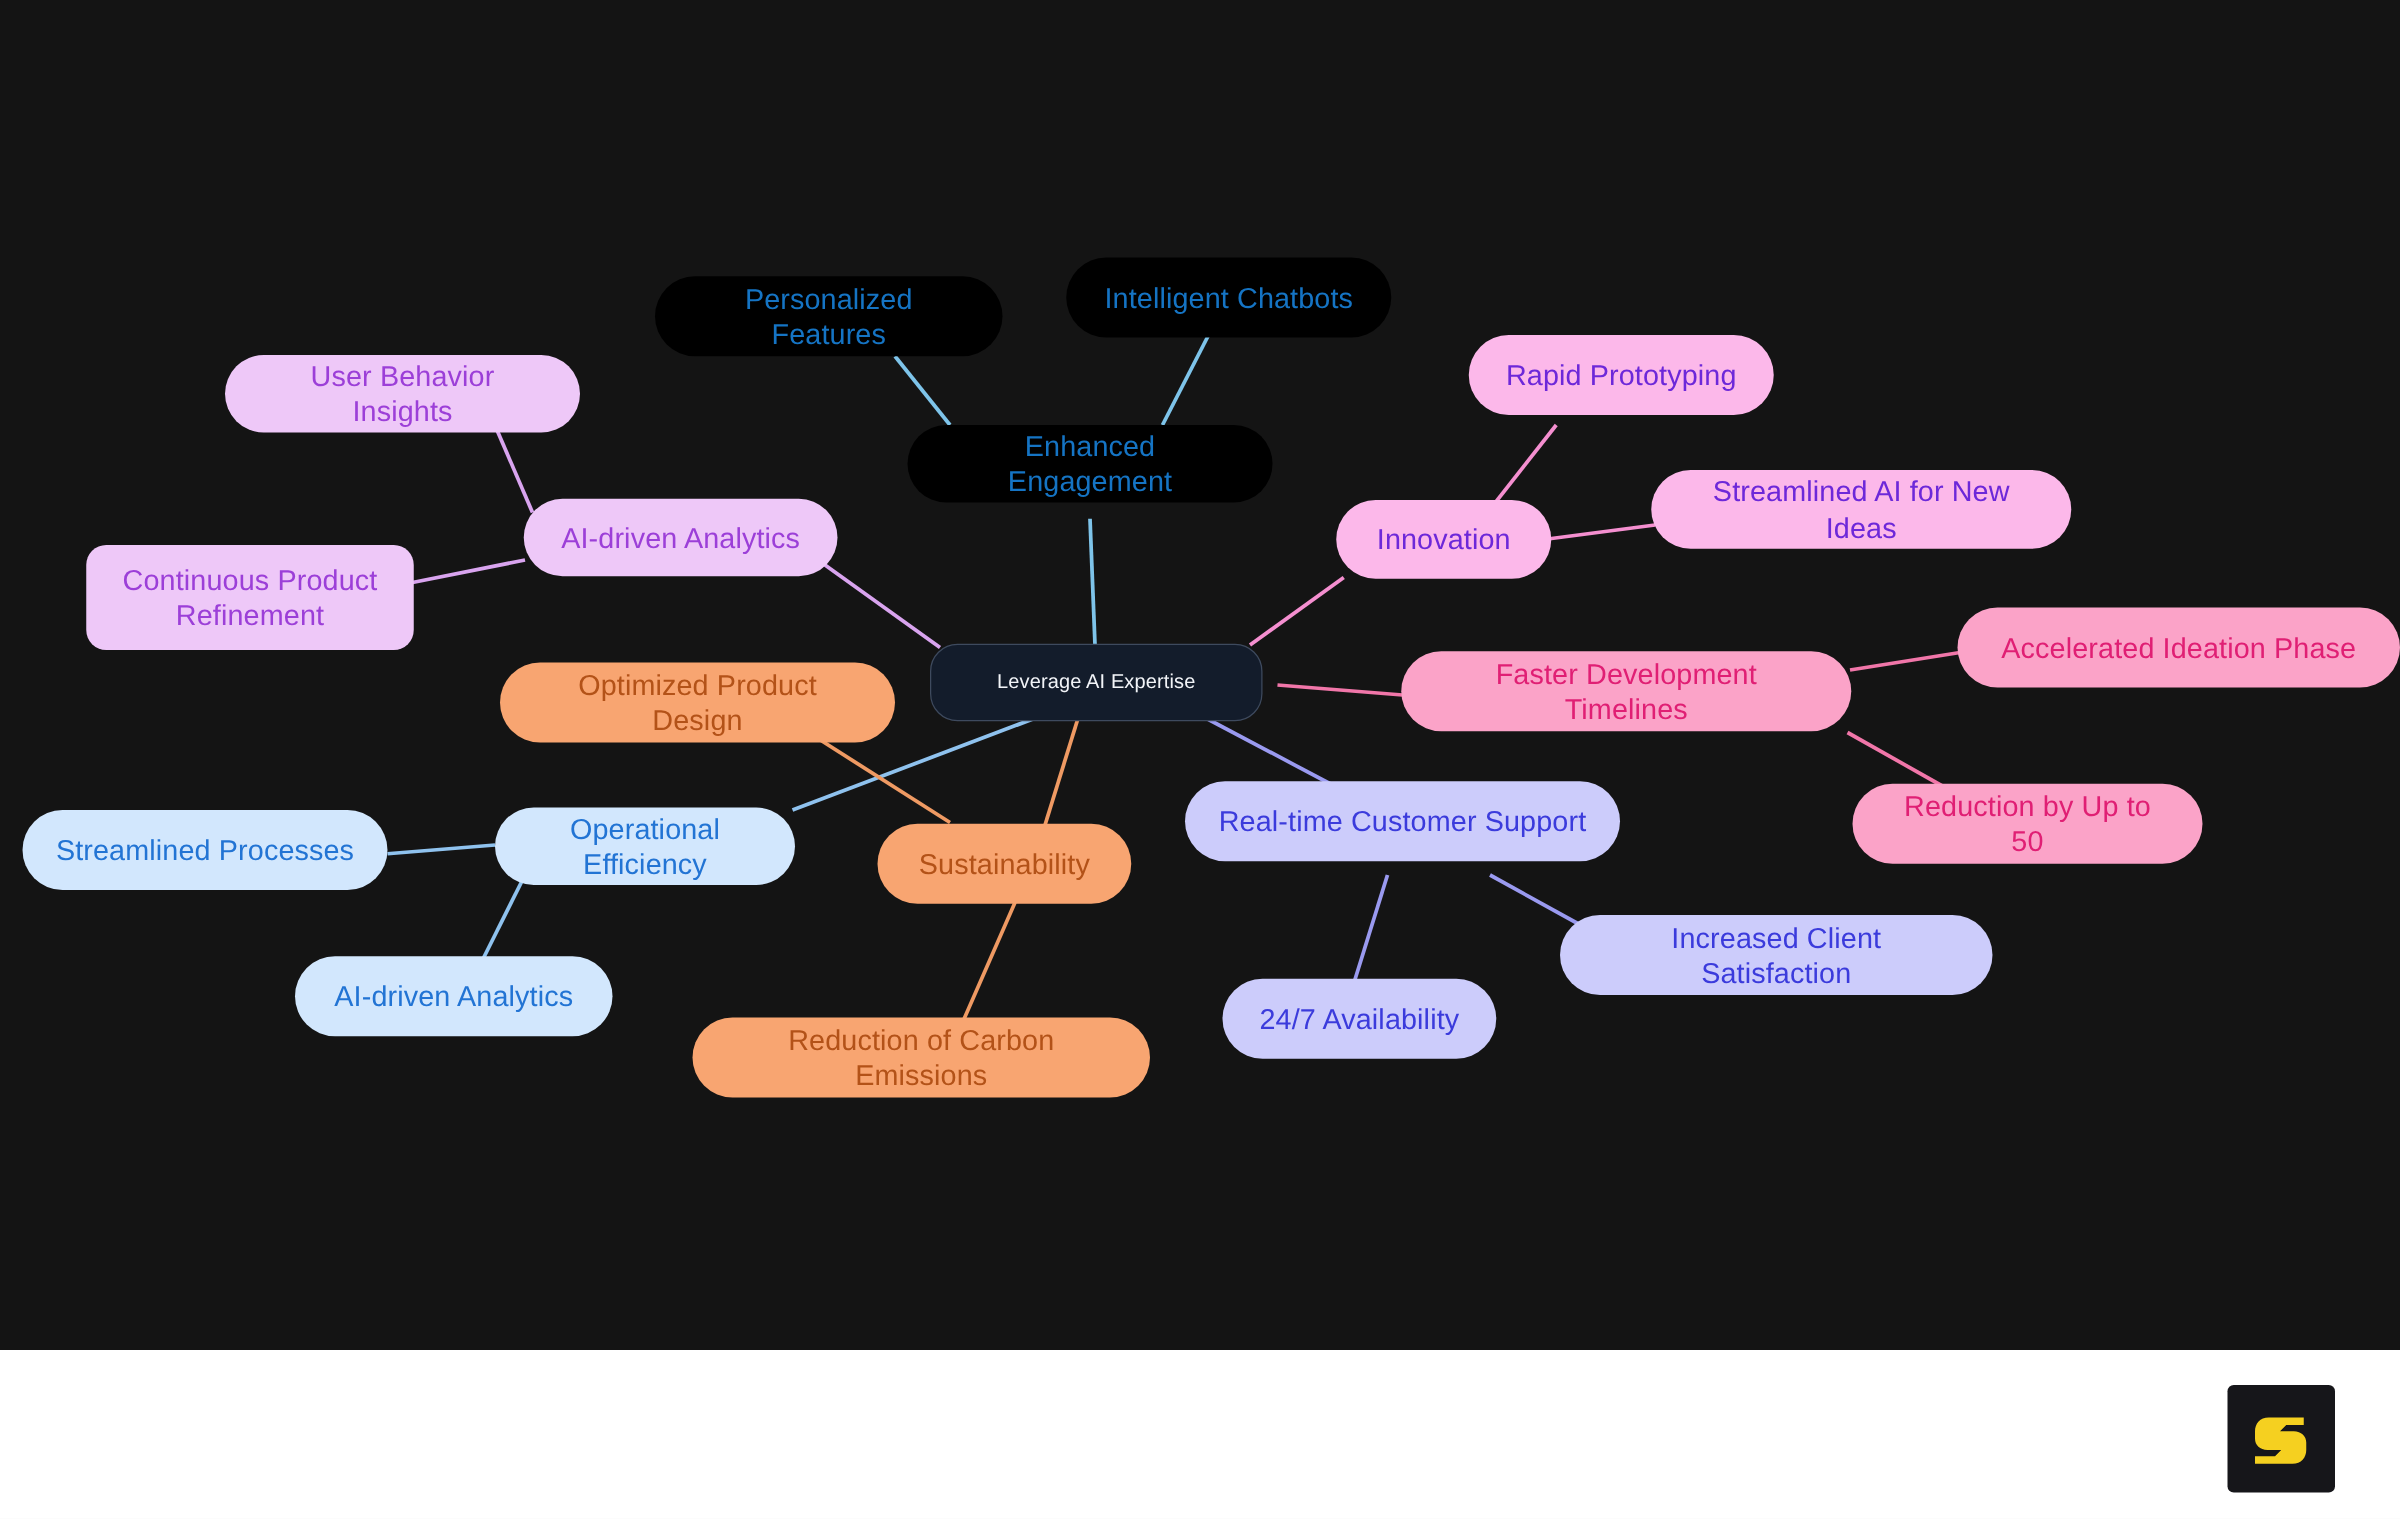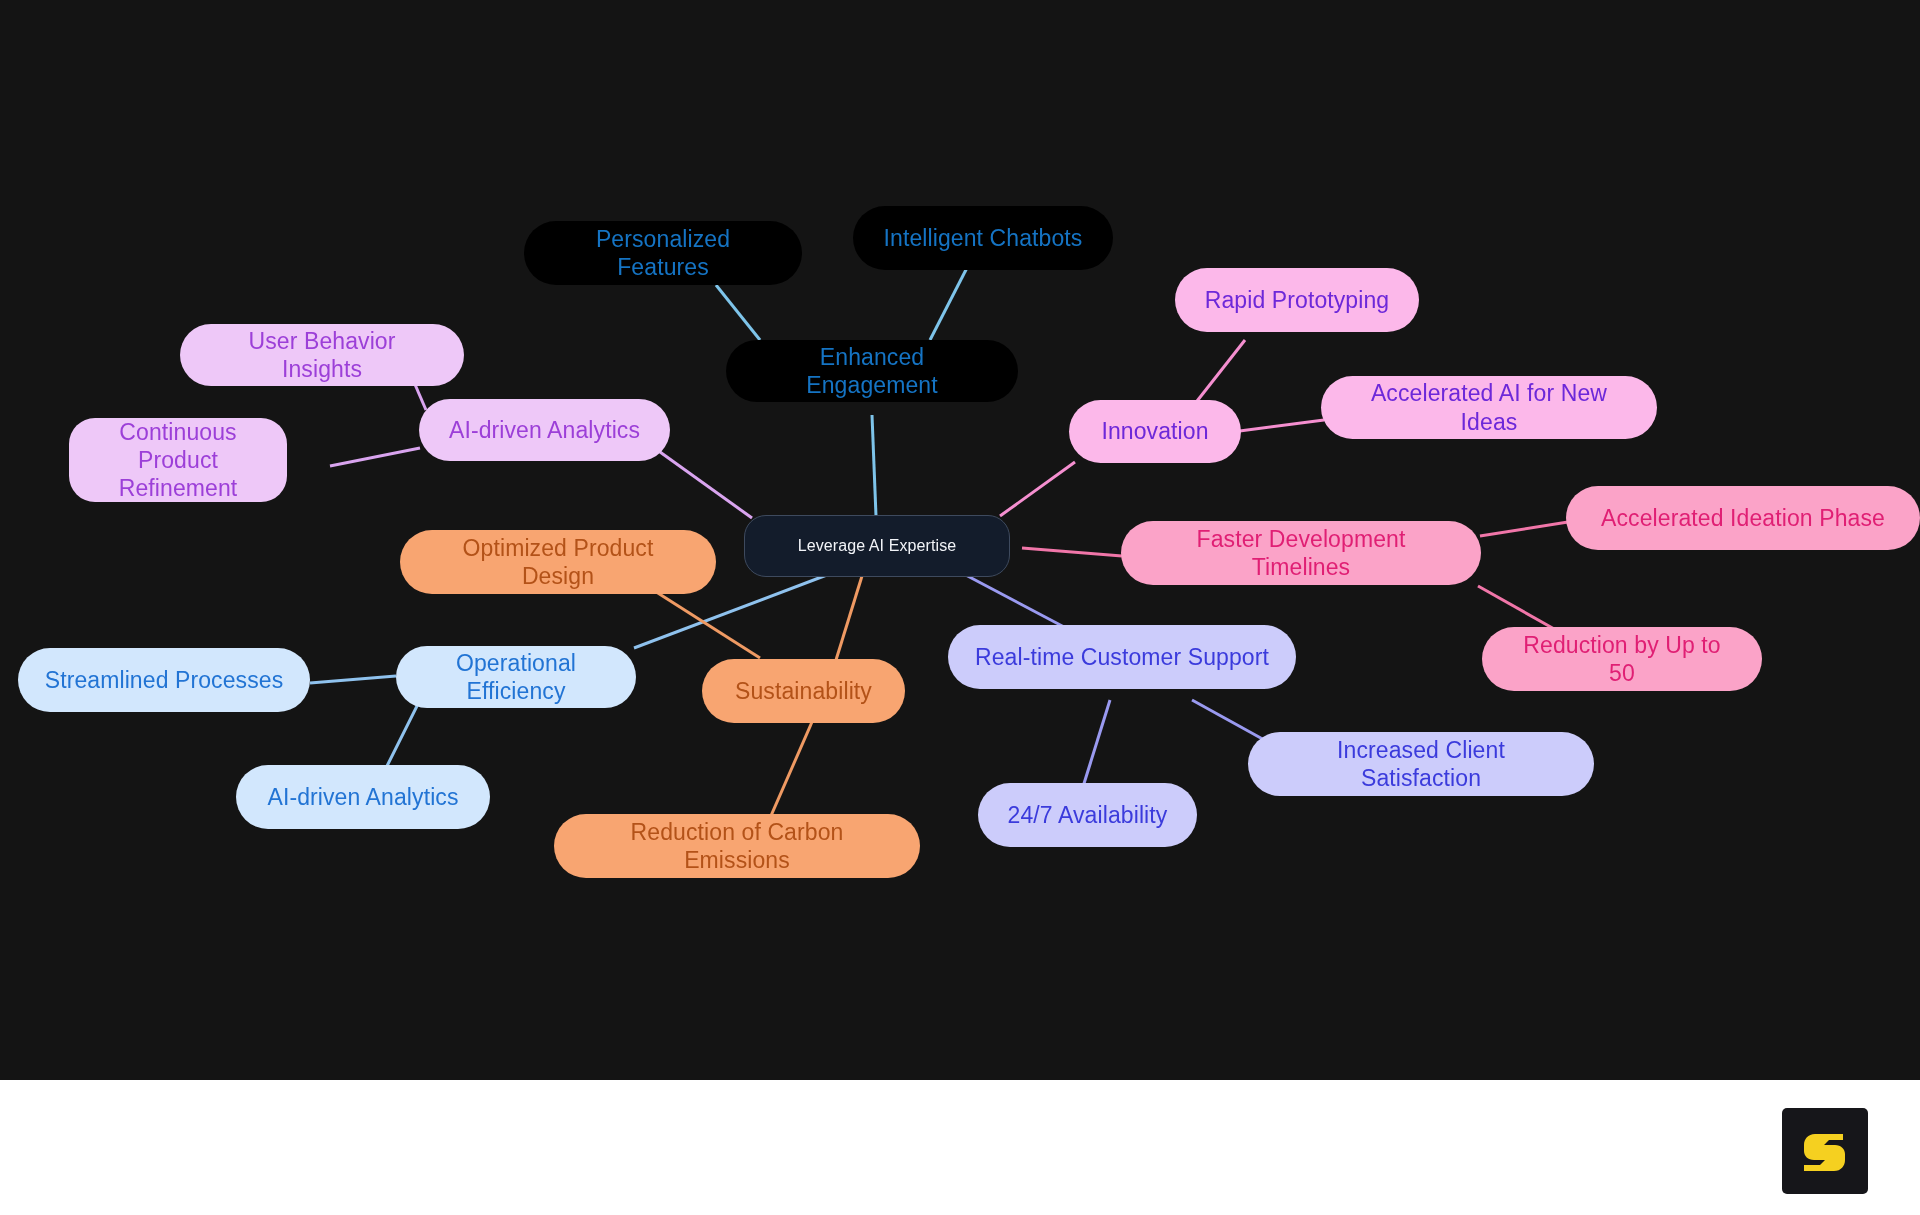"User Behavior Insights" div.node { margin-top: 40px -> none }
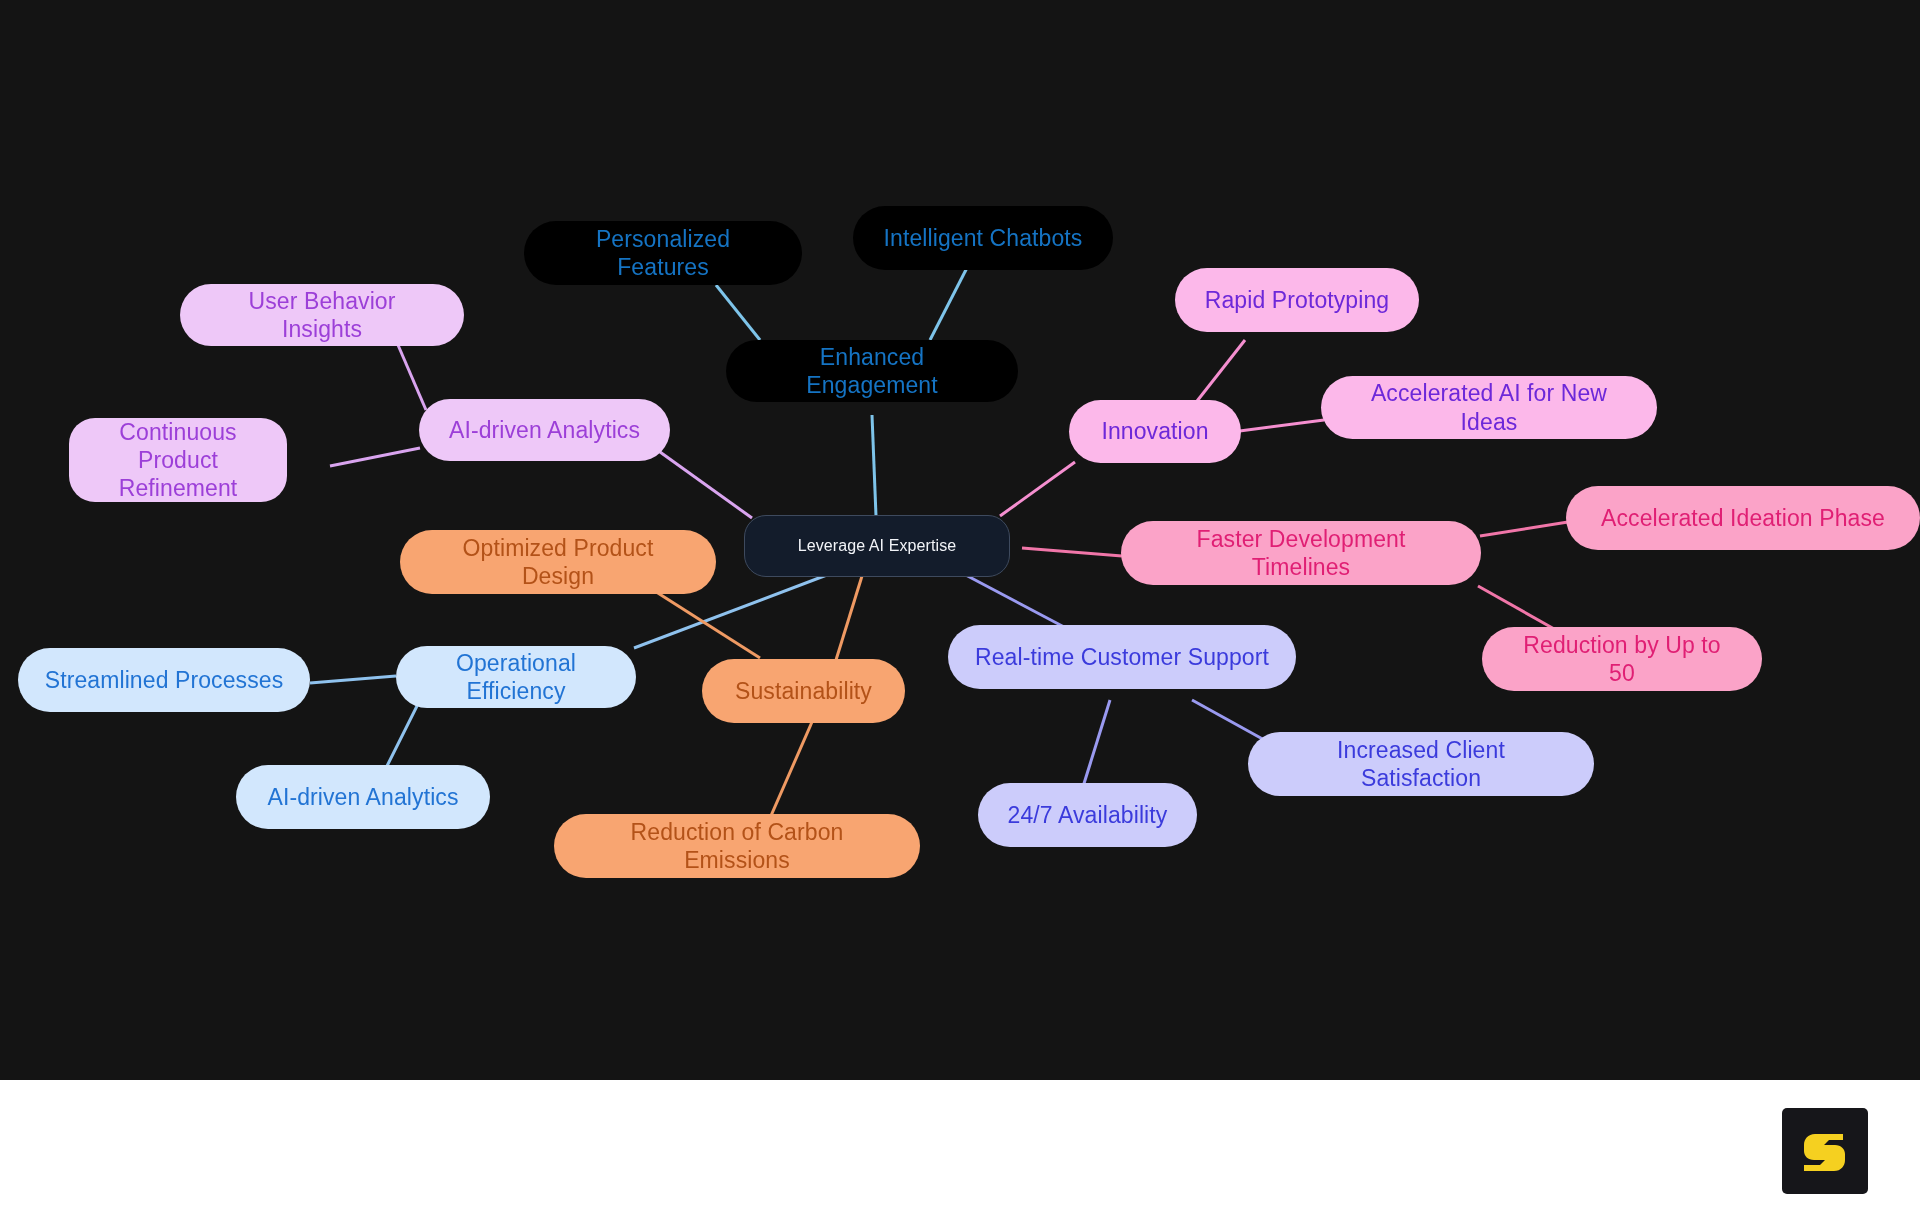"Accelerated AI for New Ideas" div.node { text: Accelerated -> Streamlined }
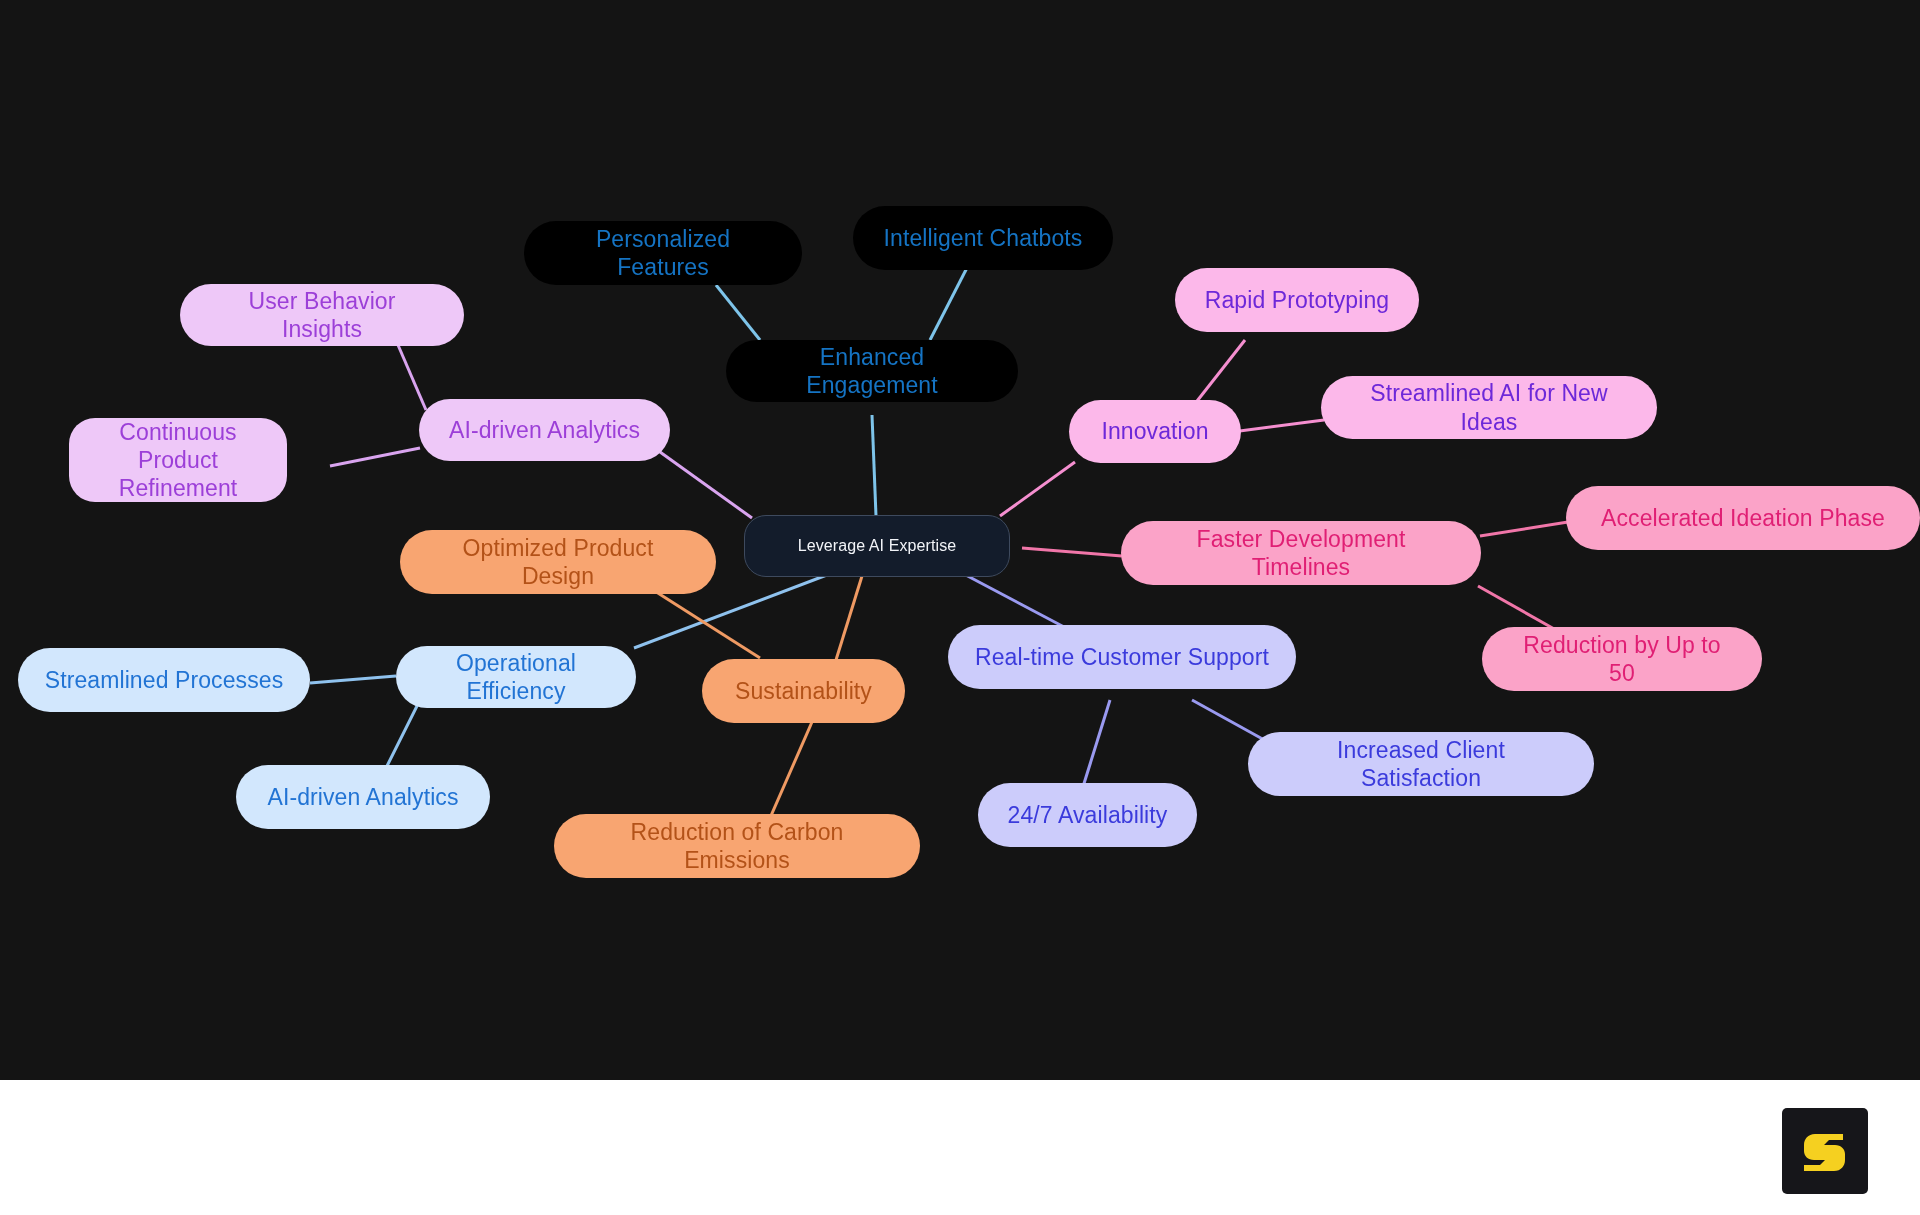"Continuous Product" div.node { border-radius: 26px -> 16px; top: 418px -> 436px; width: 218px -> 262px }
